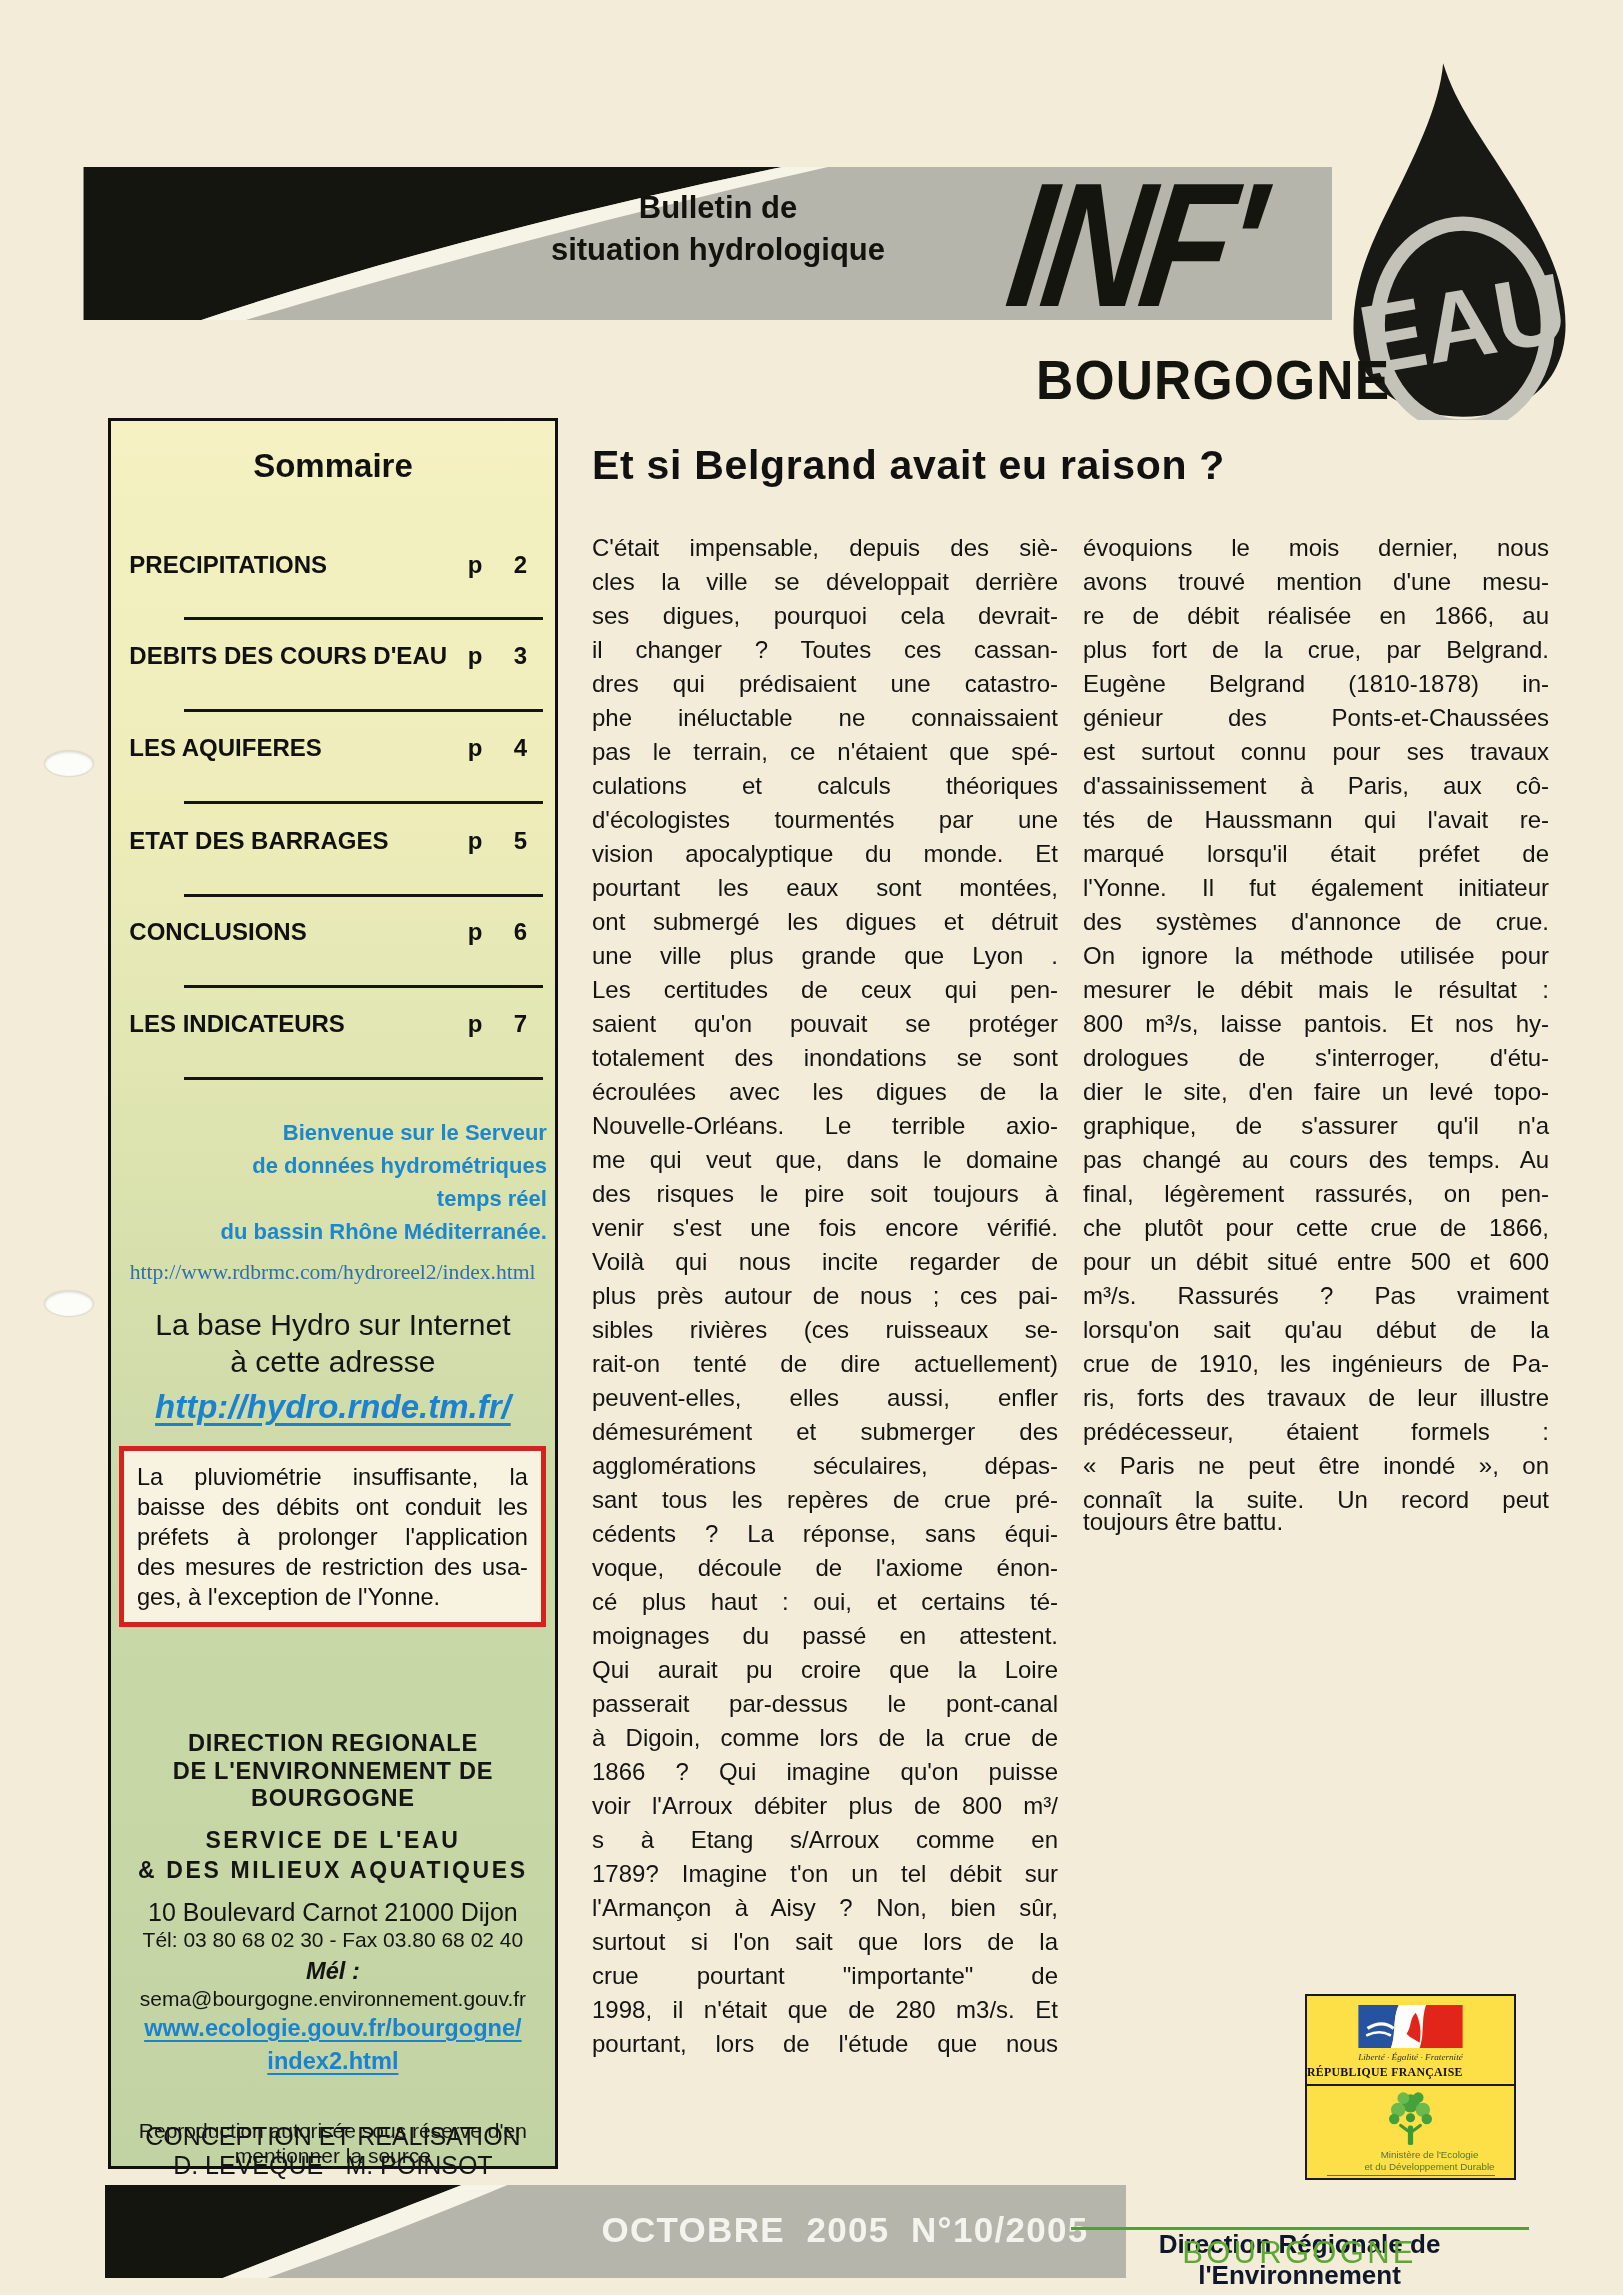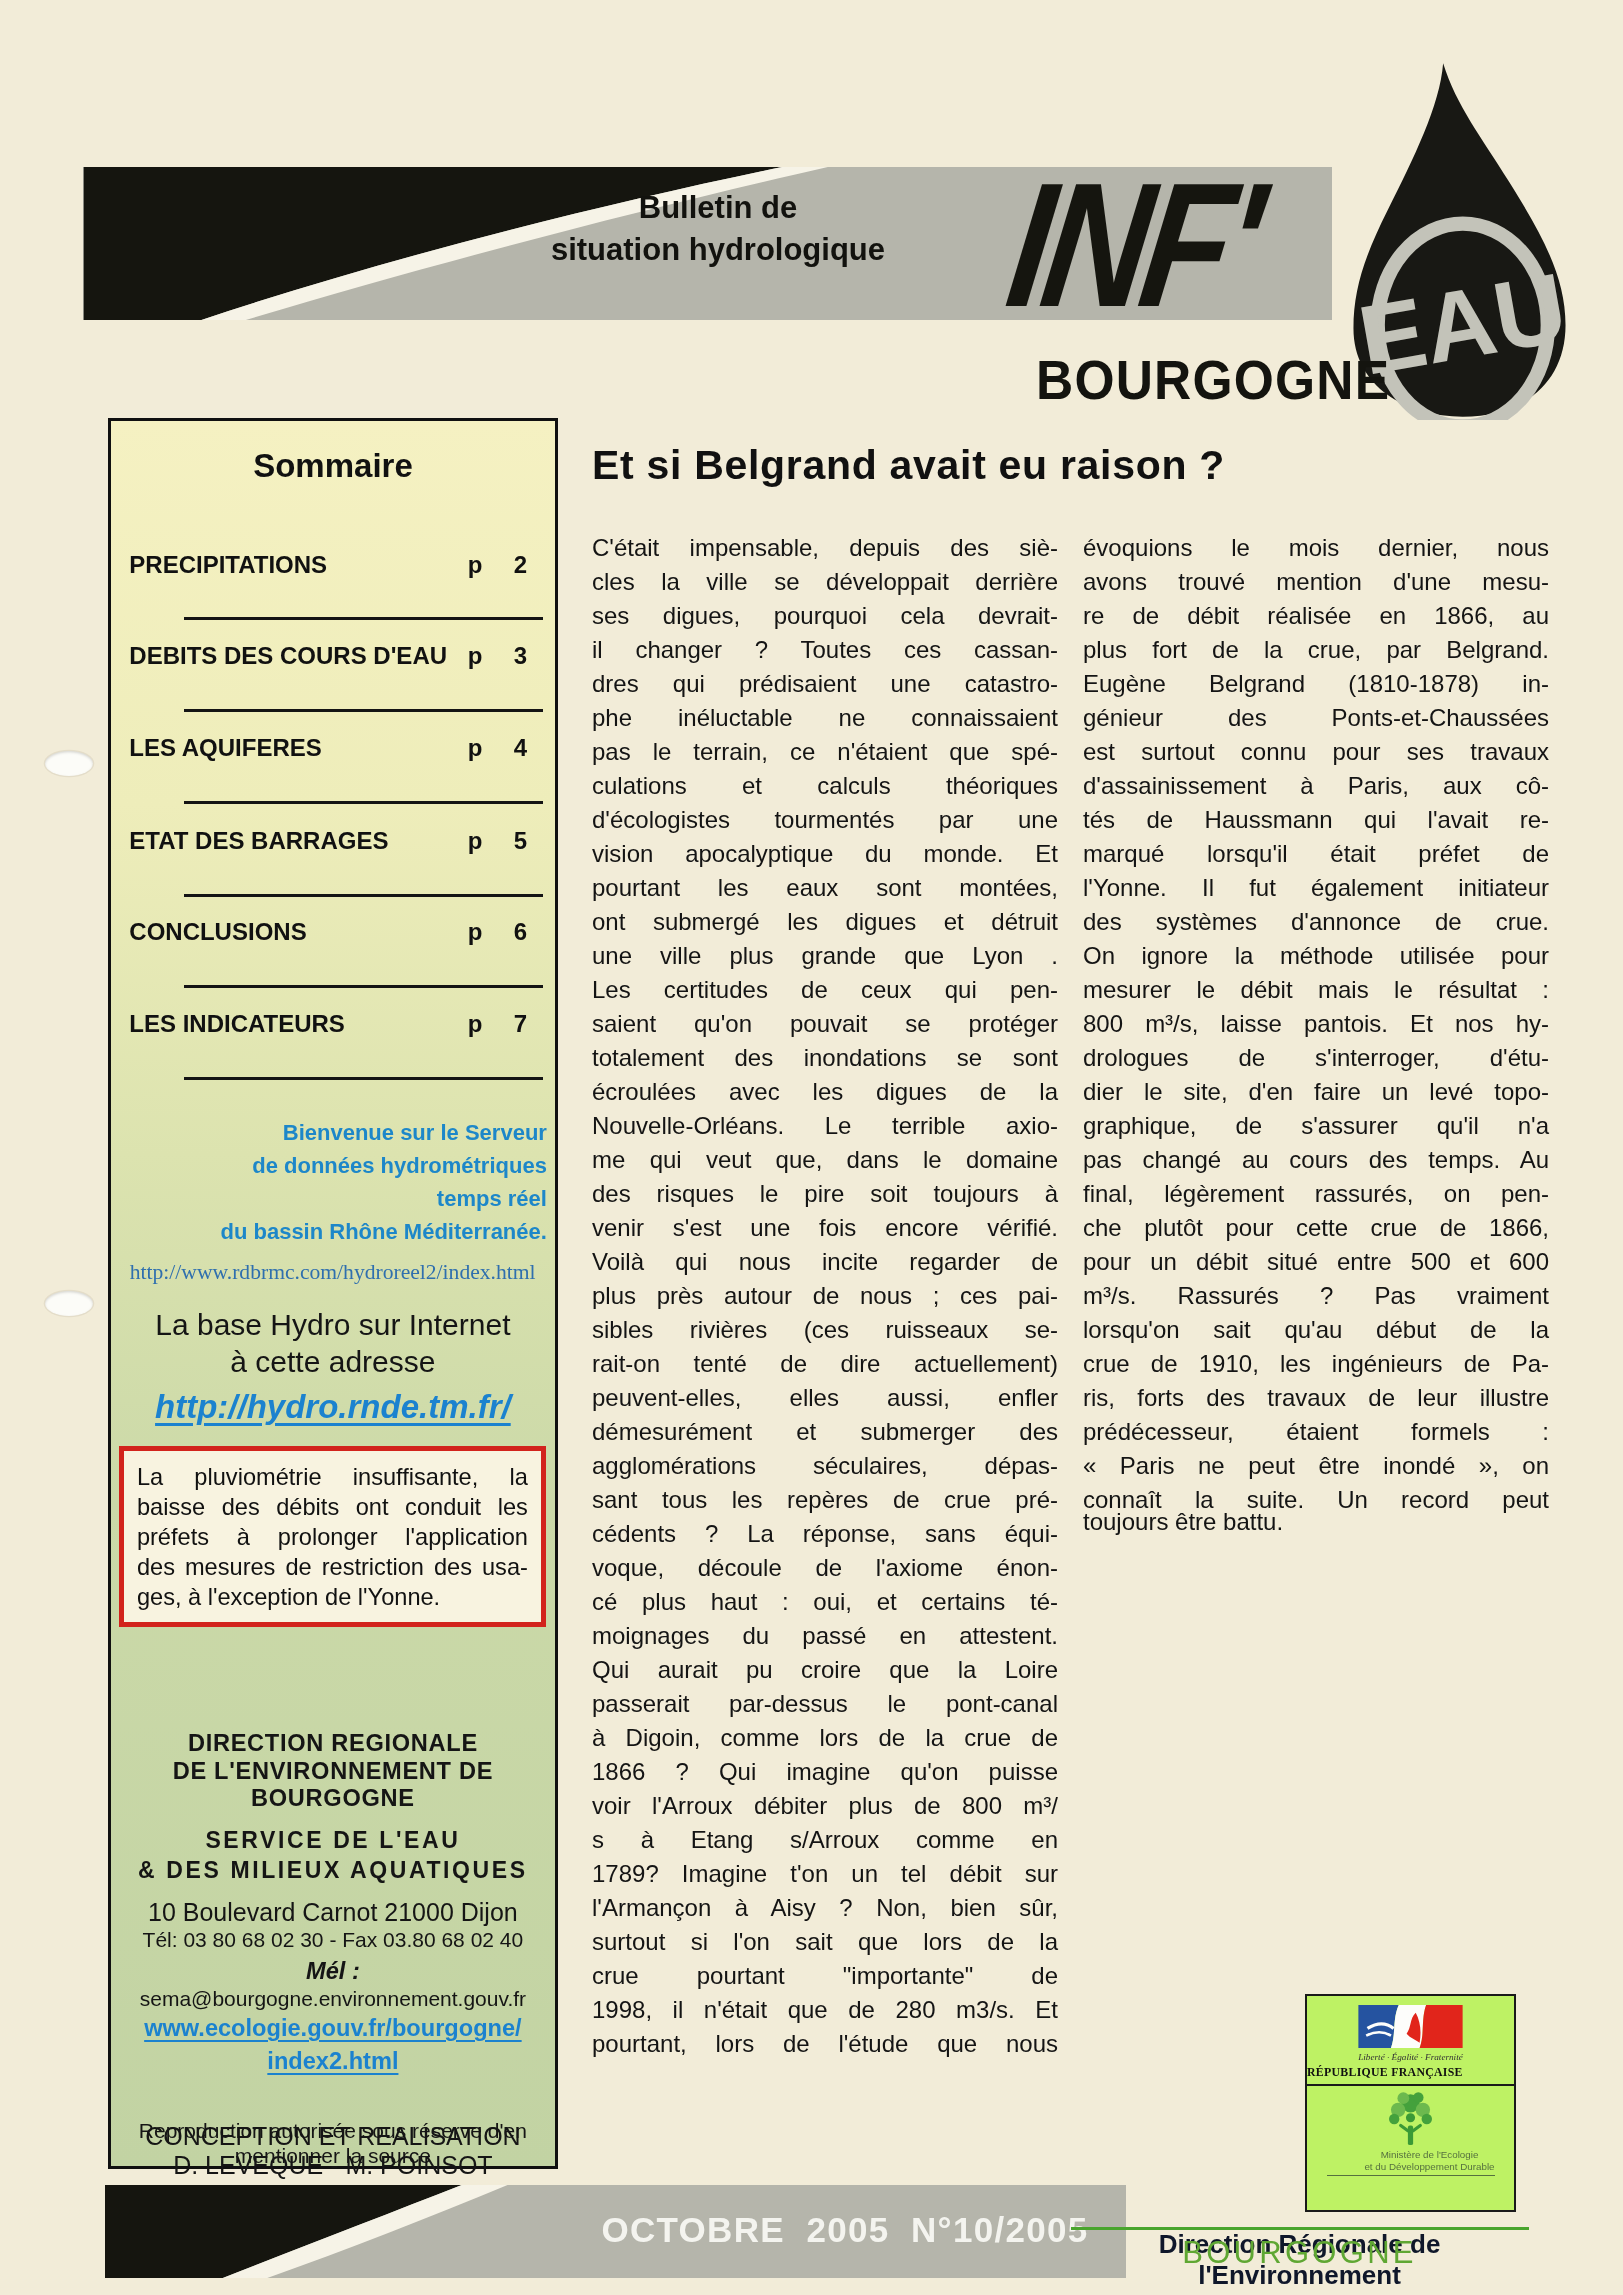"Liberté · Égalité · Fraternité" .govbox { background: #bef264 -> #fde047; height: 218px -> 186px }
